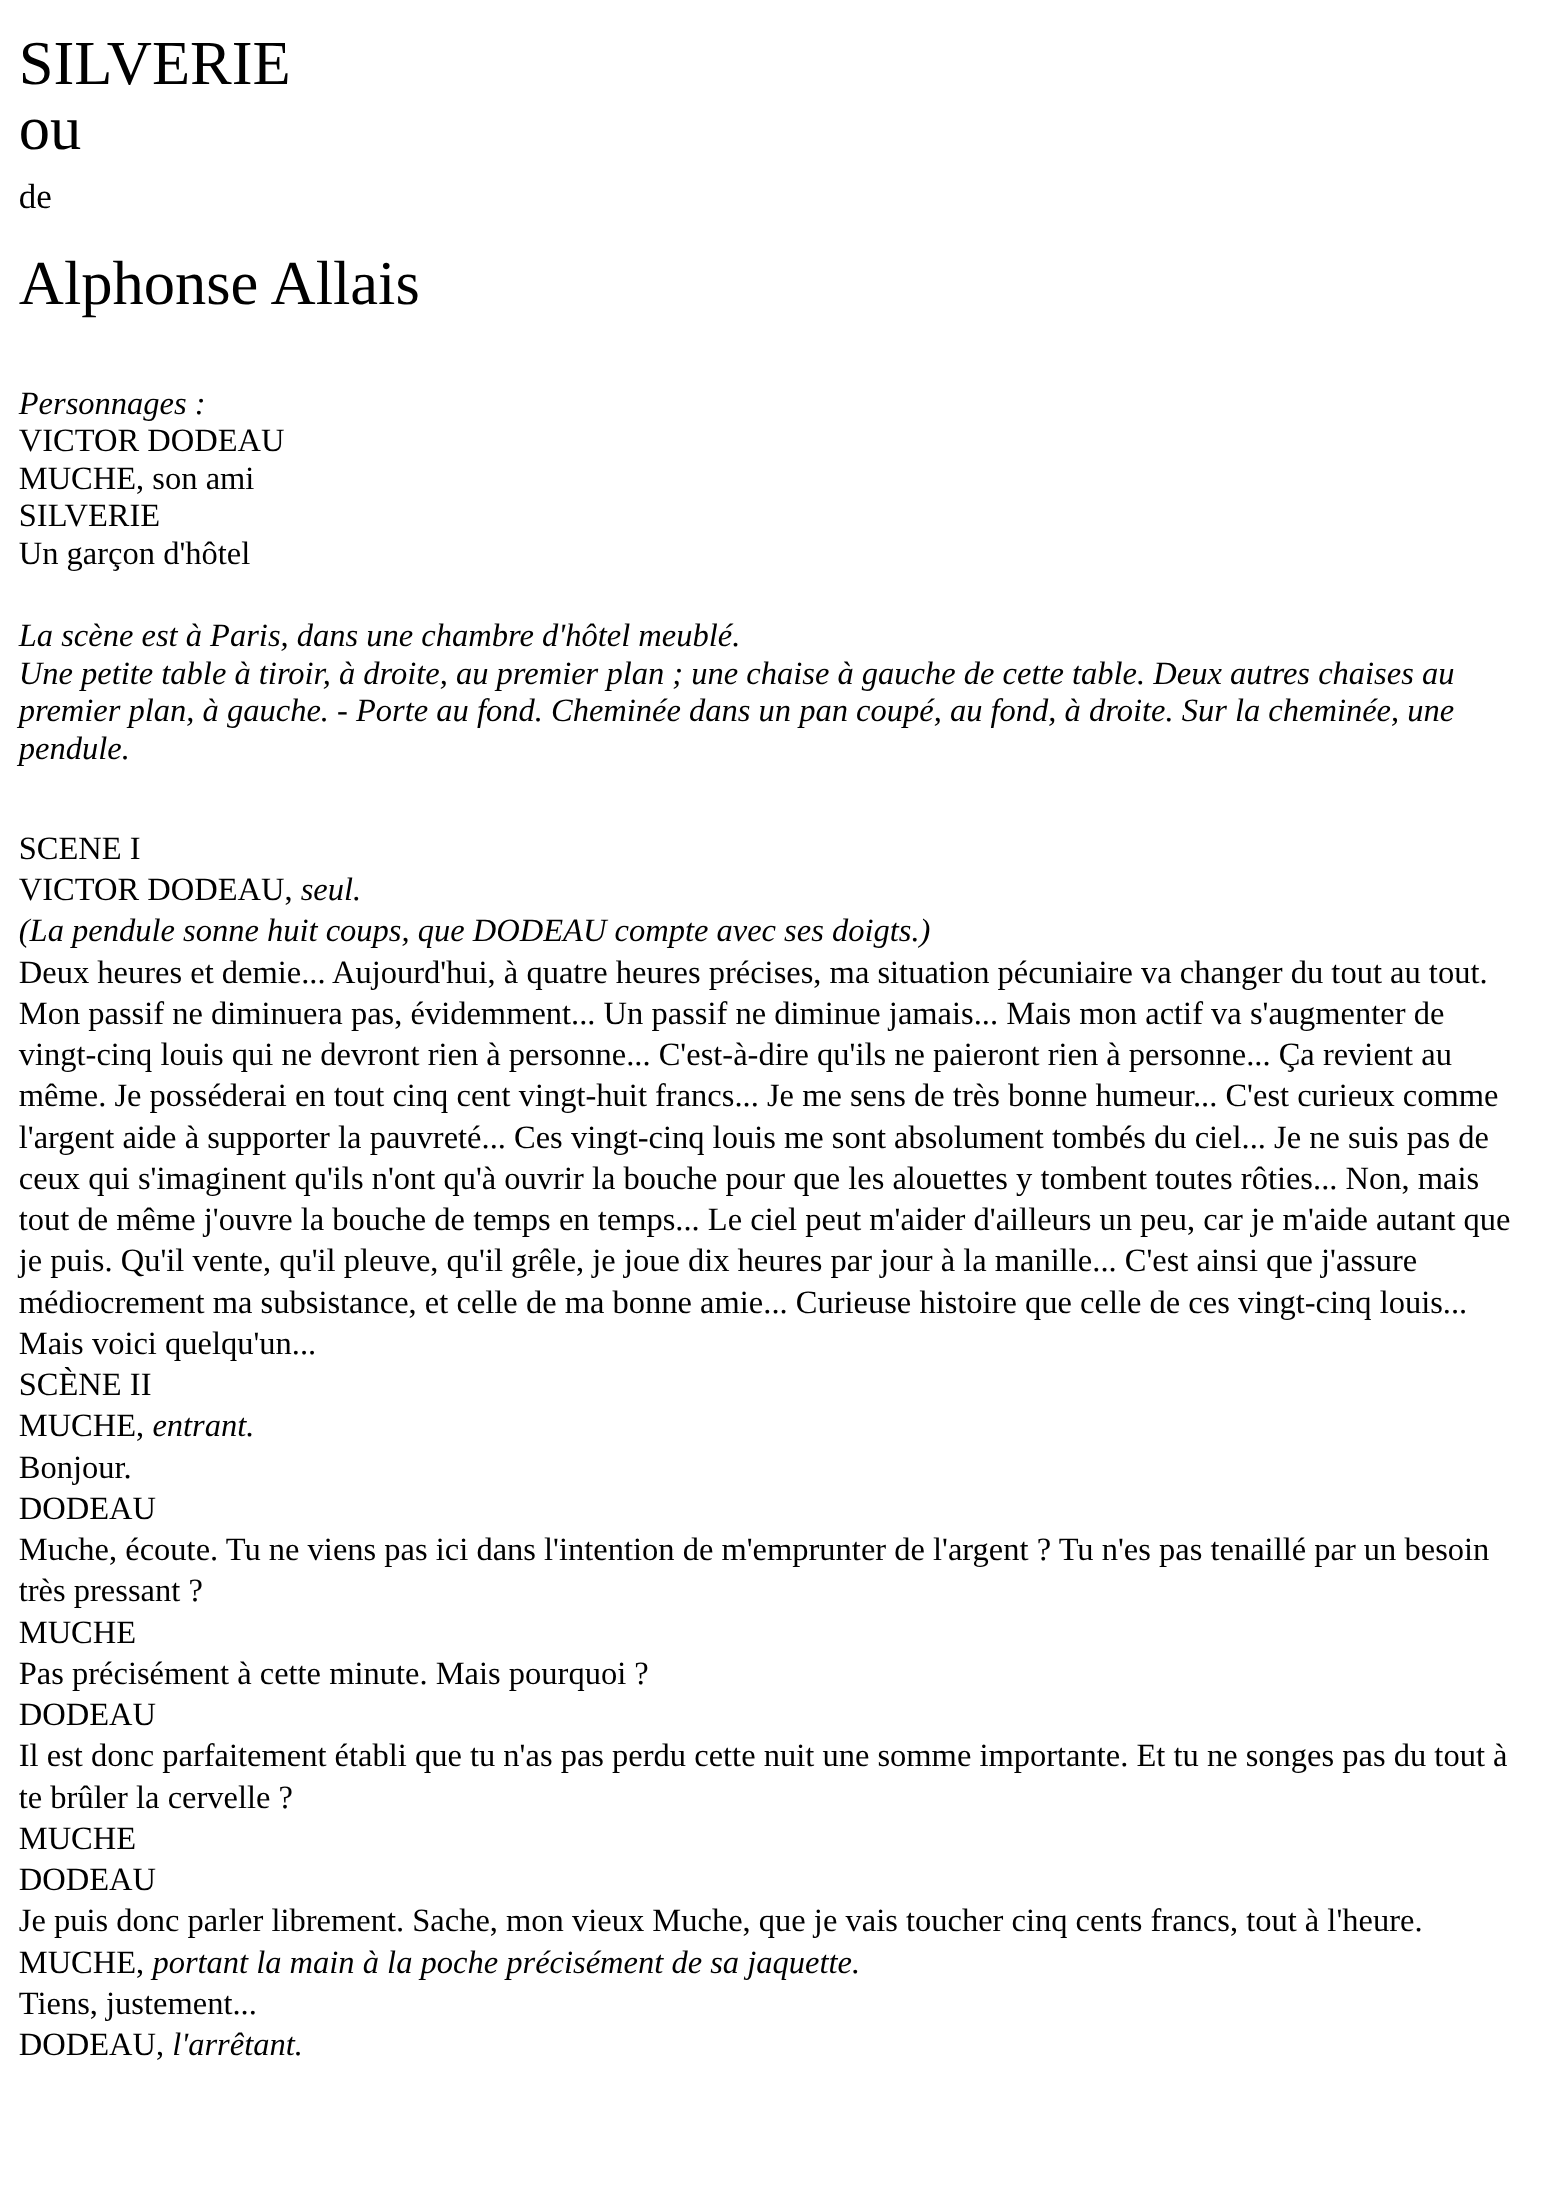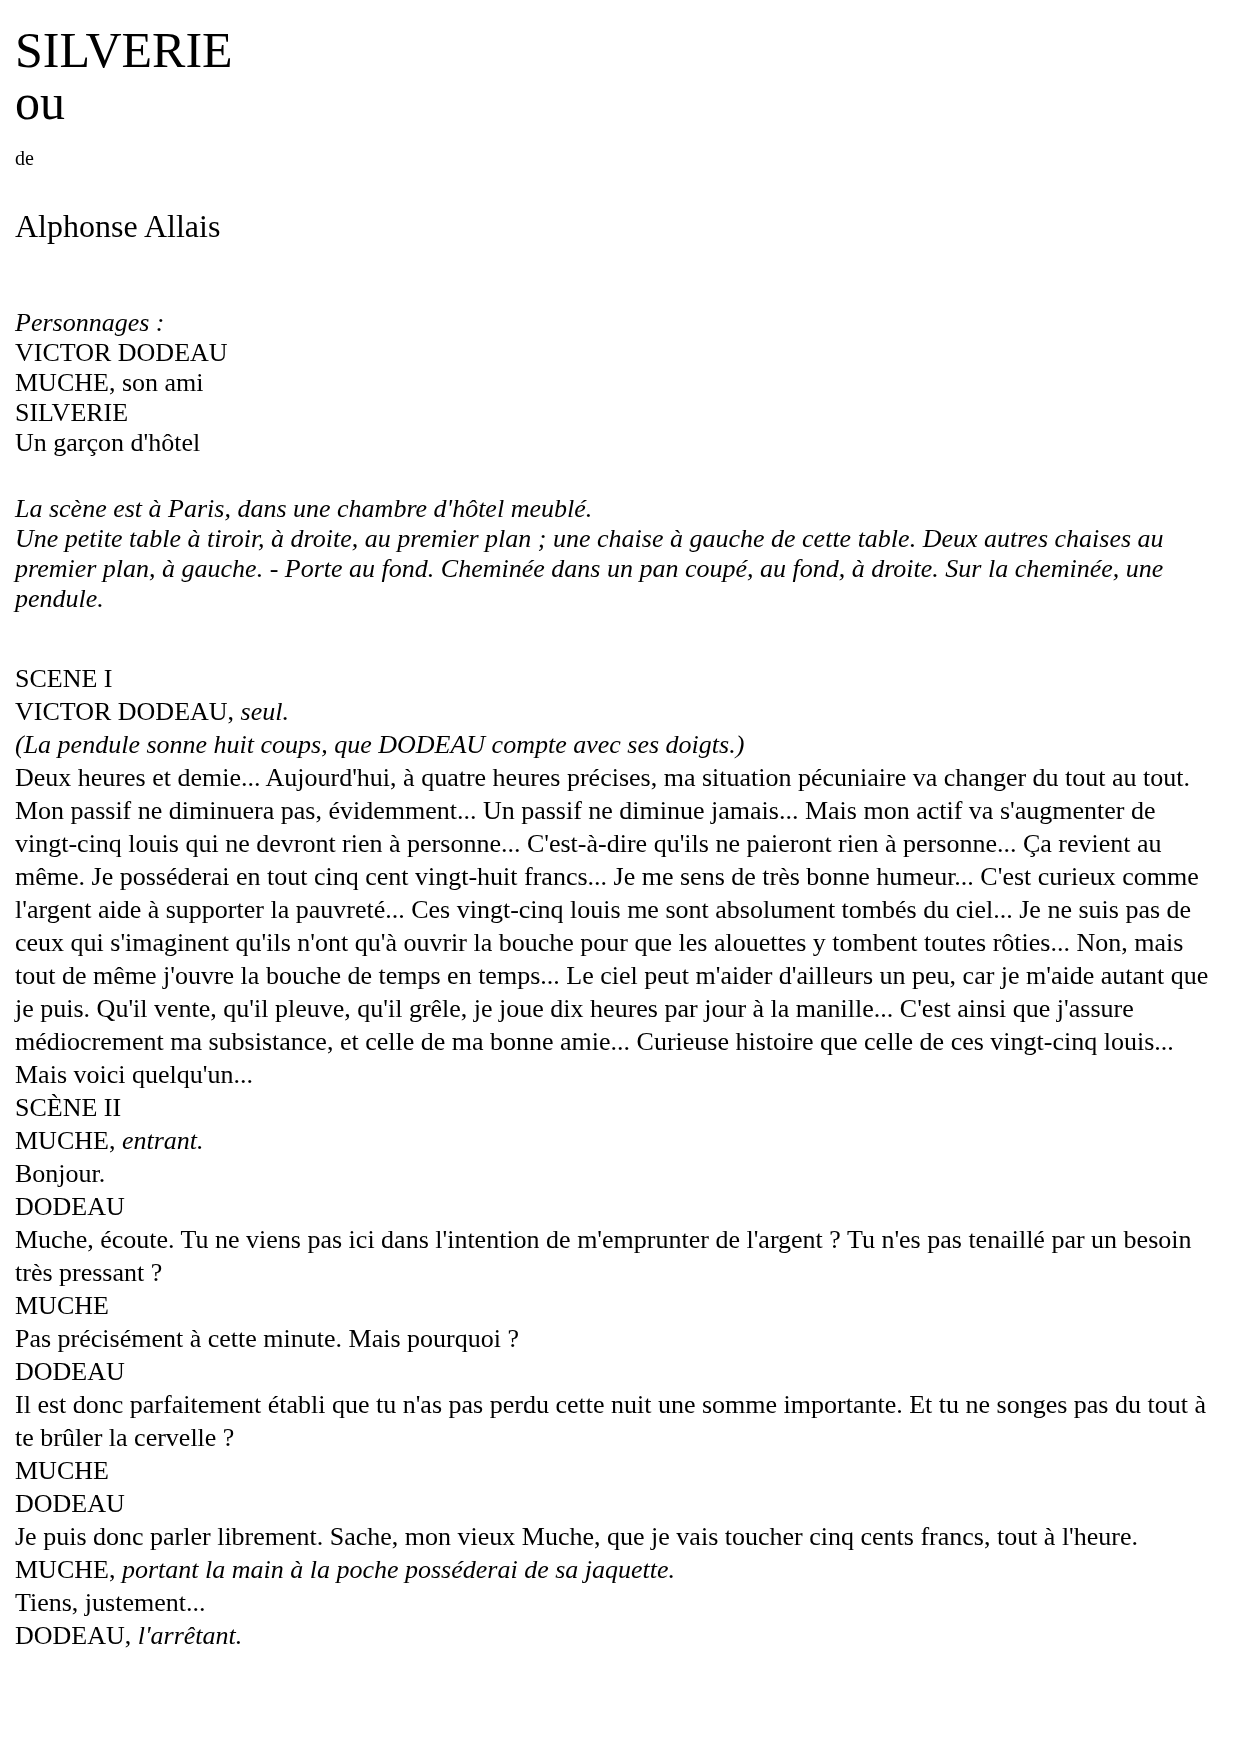"de" p.byline { font-size: 20px -> 28px }
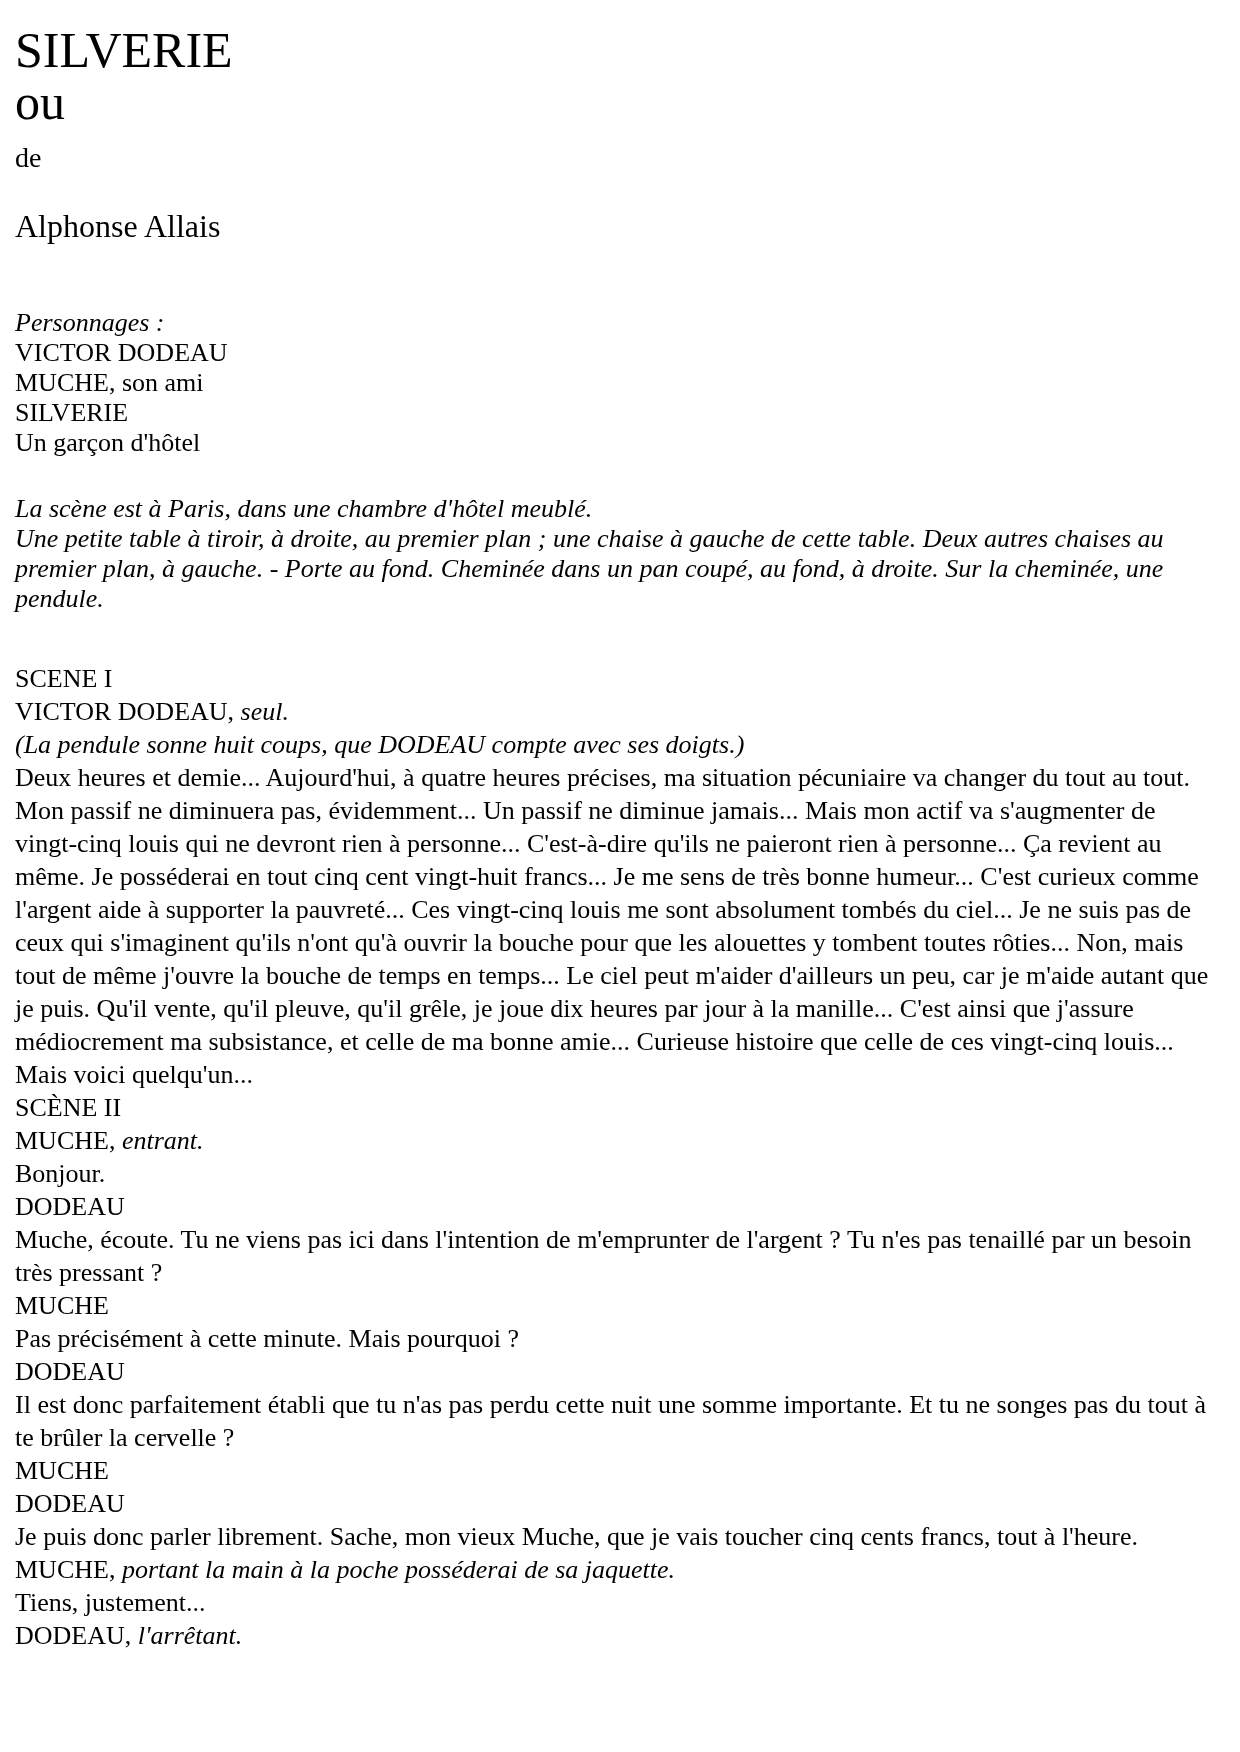"Alphonse Allais" h2.author { font-size: 32px -> 50px }
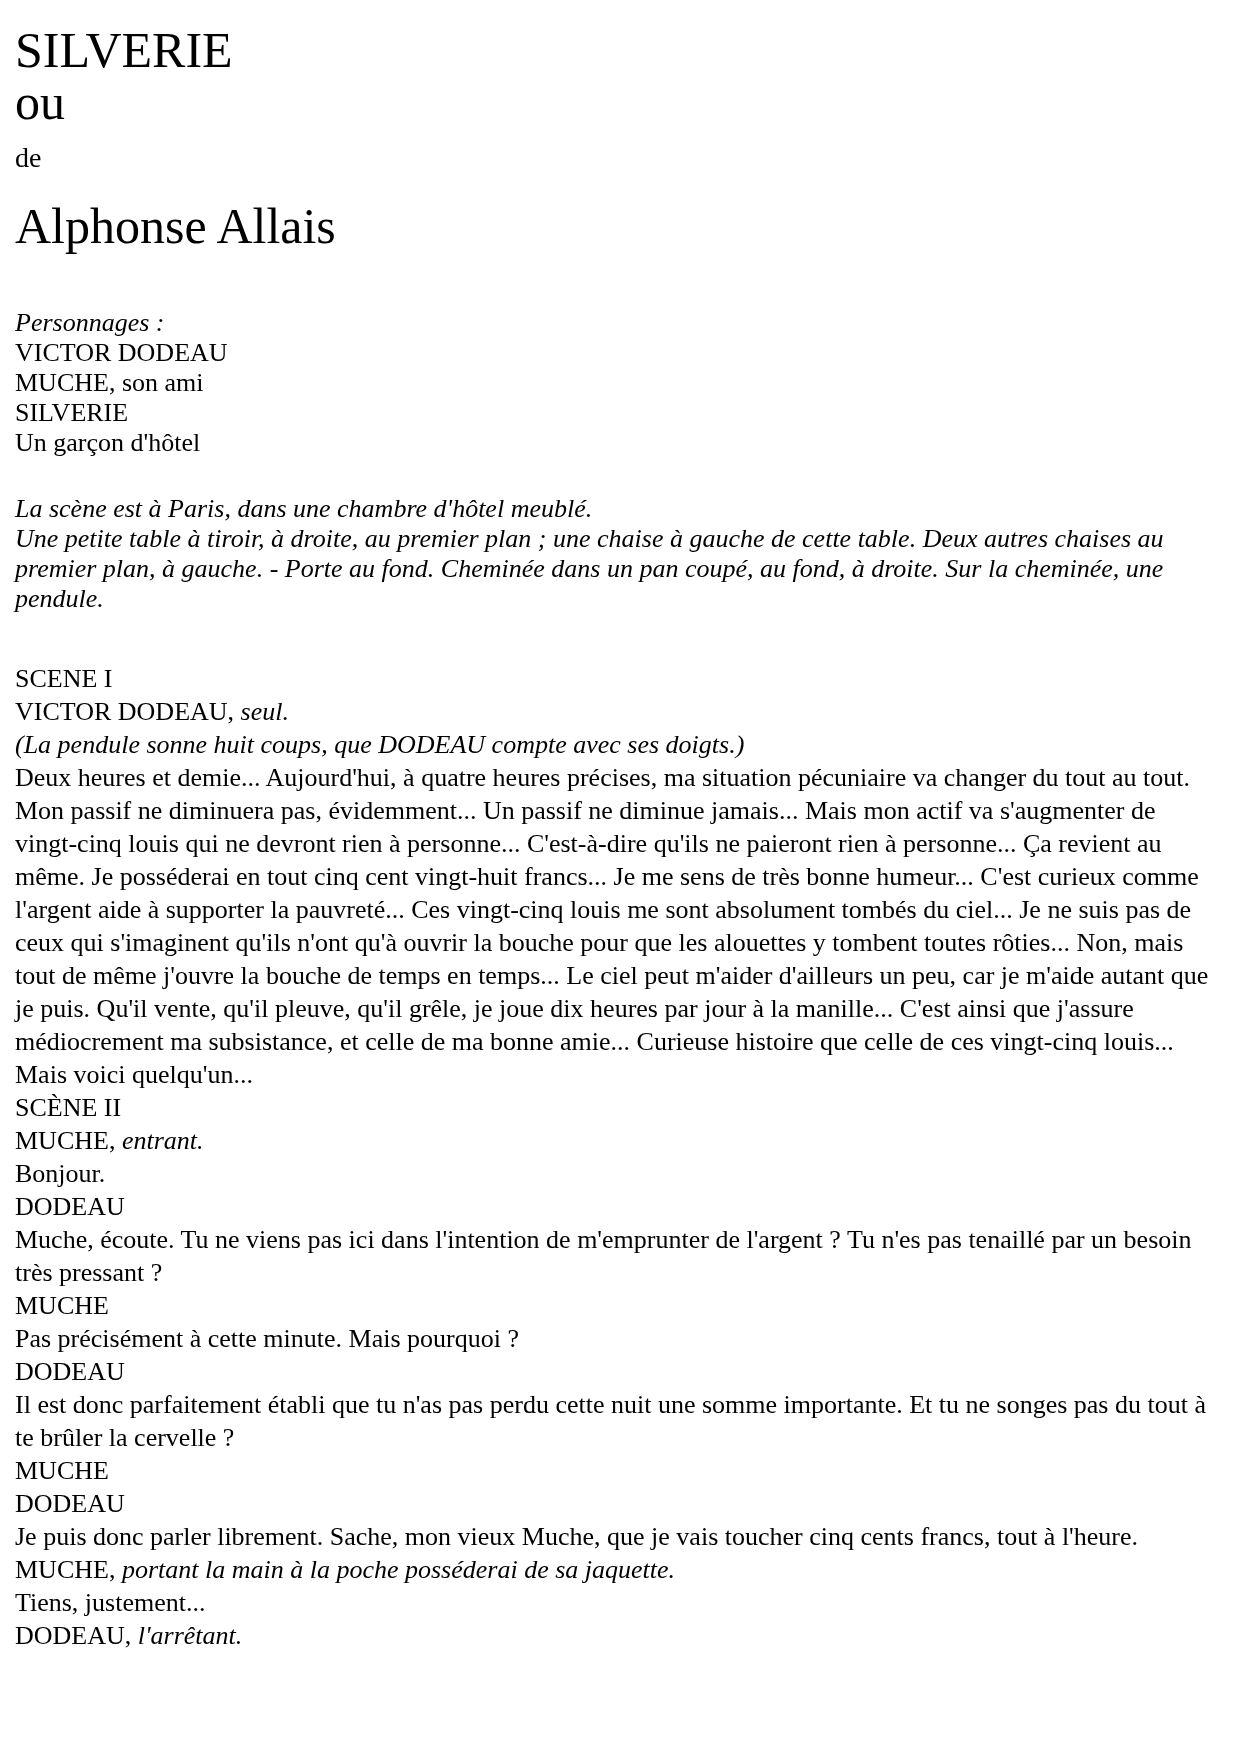"portant la main à la" span.italic { text: posséderai -> précisément }
